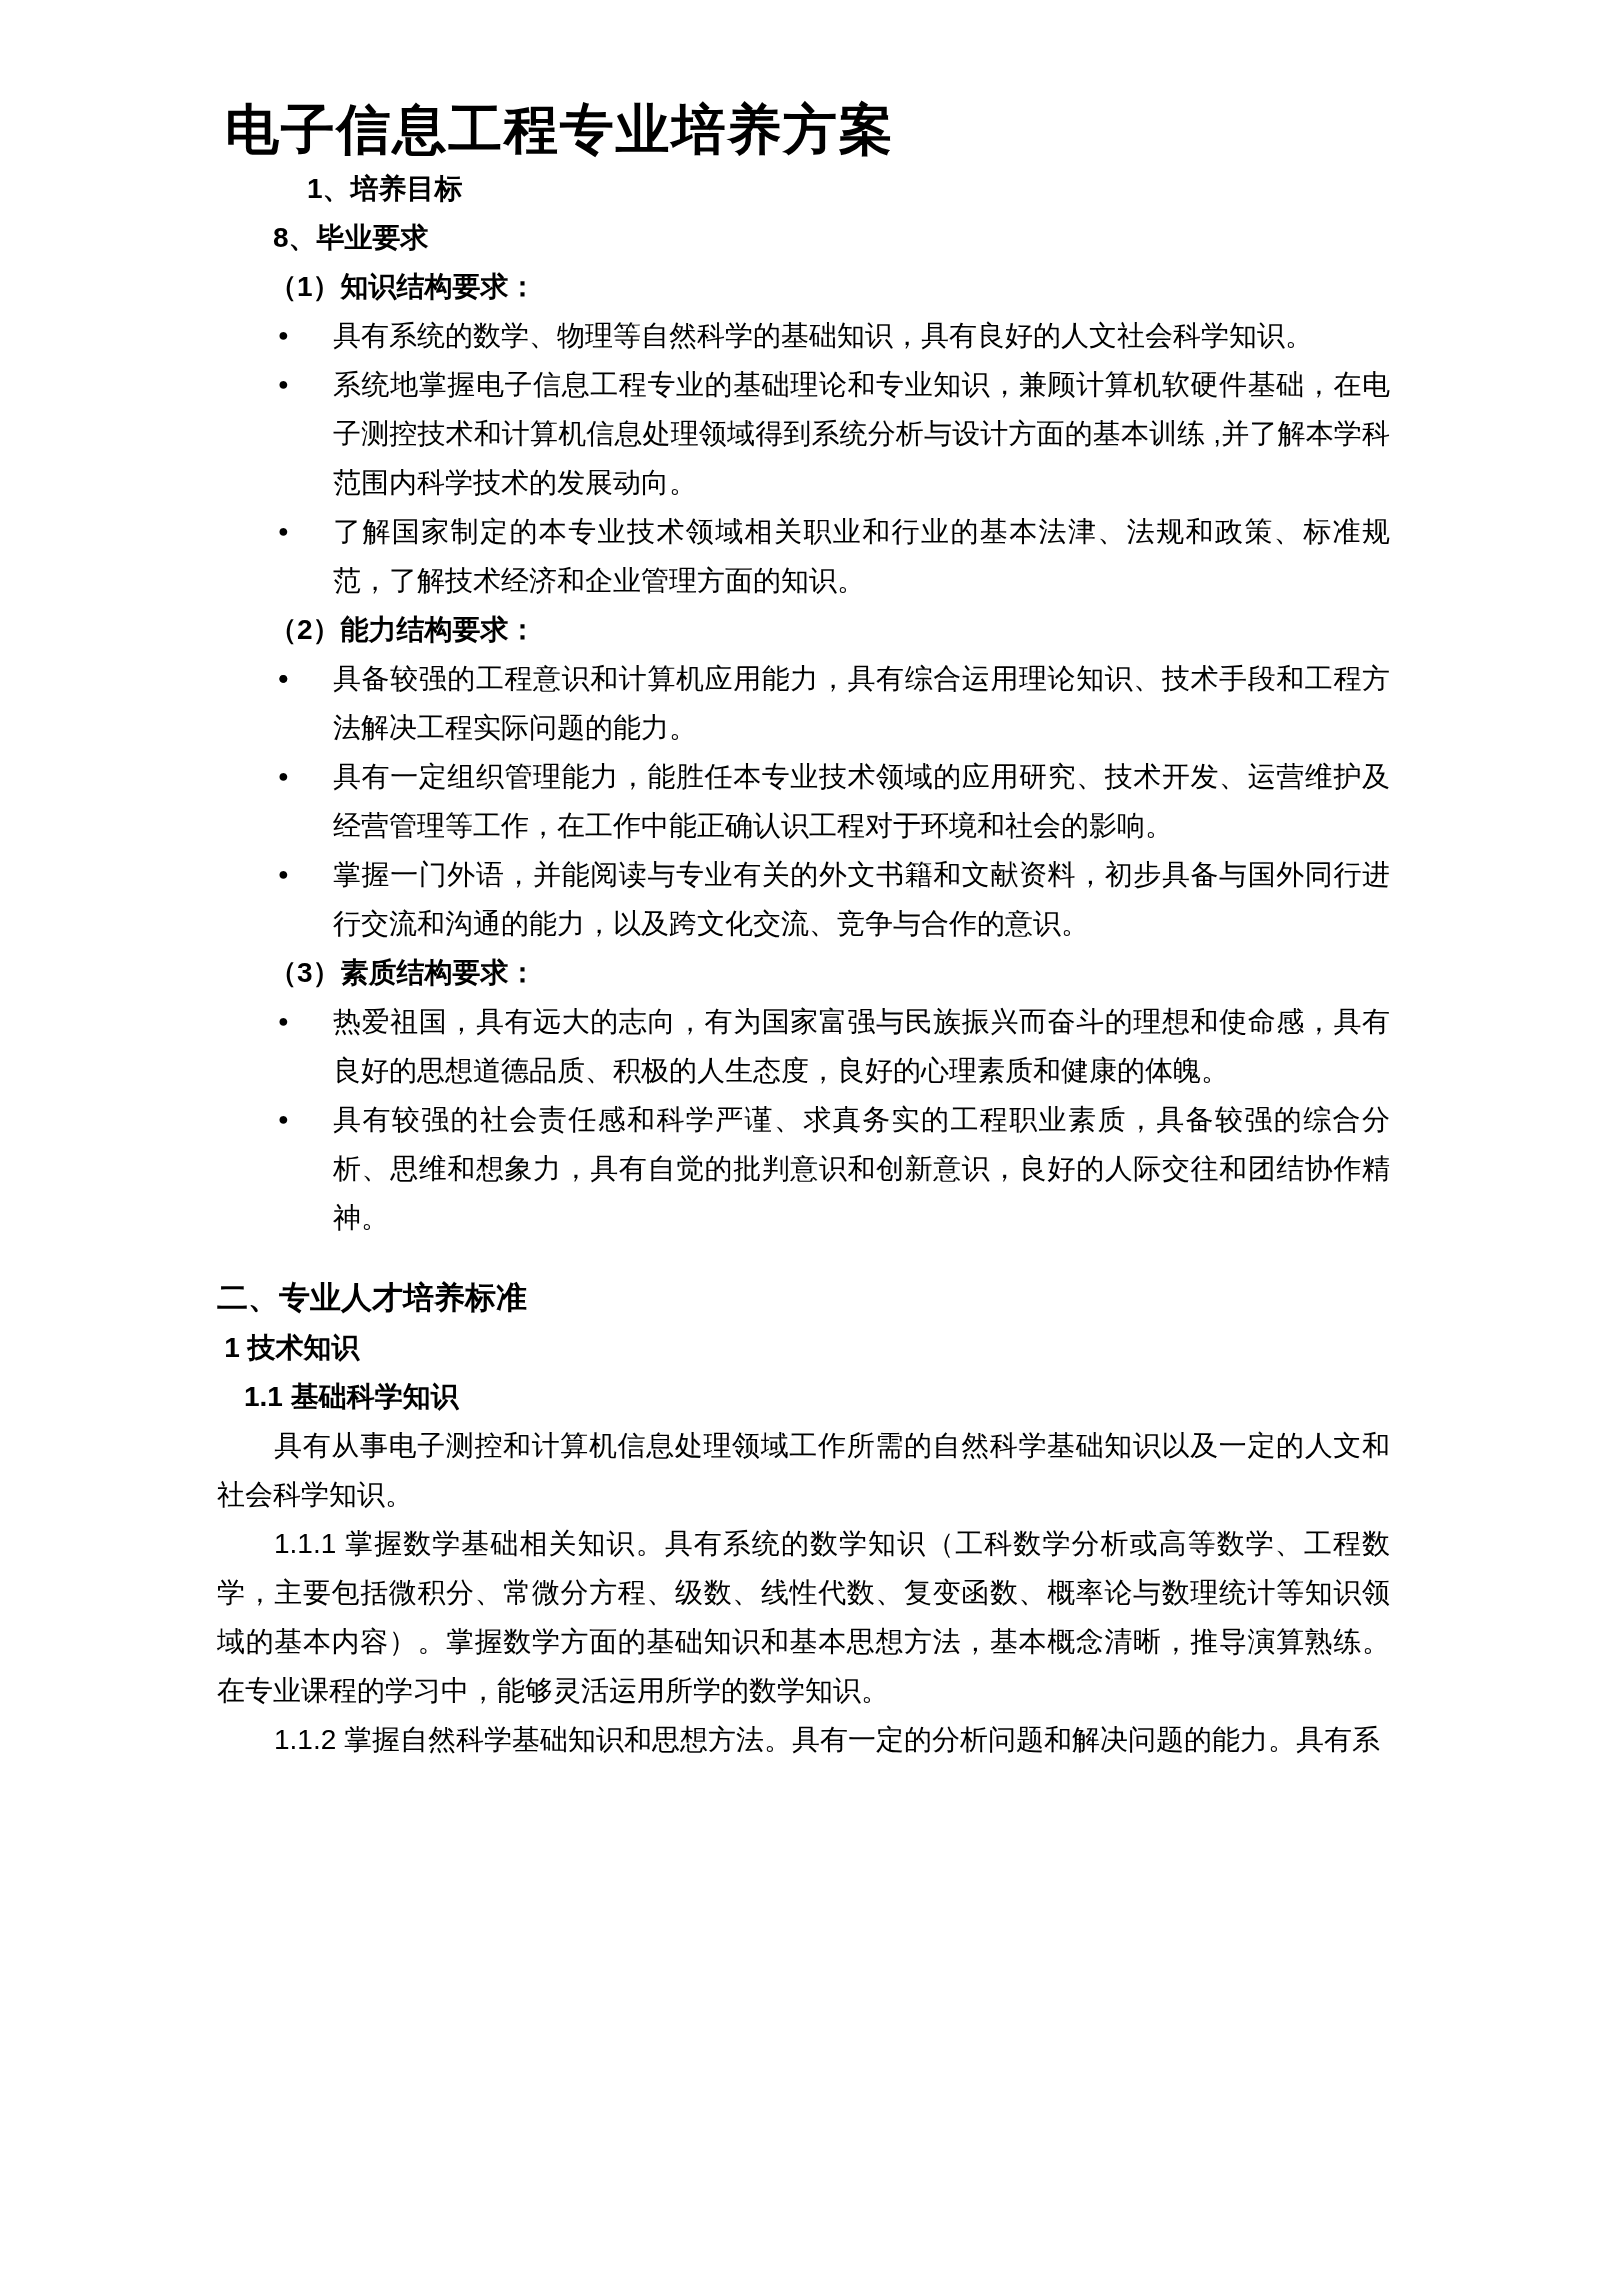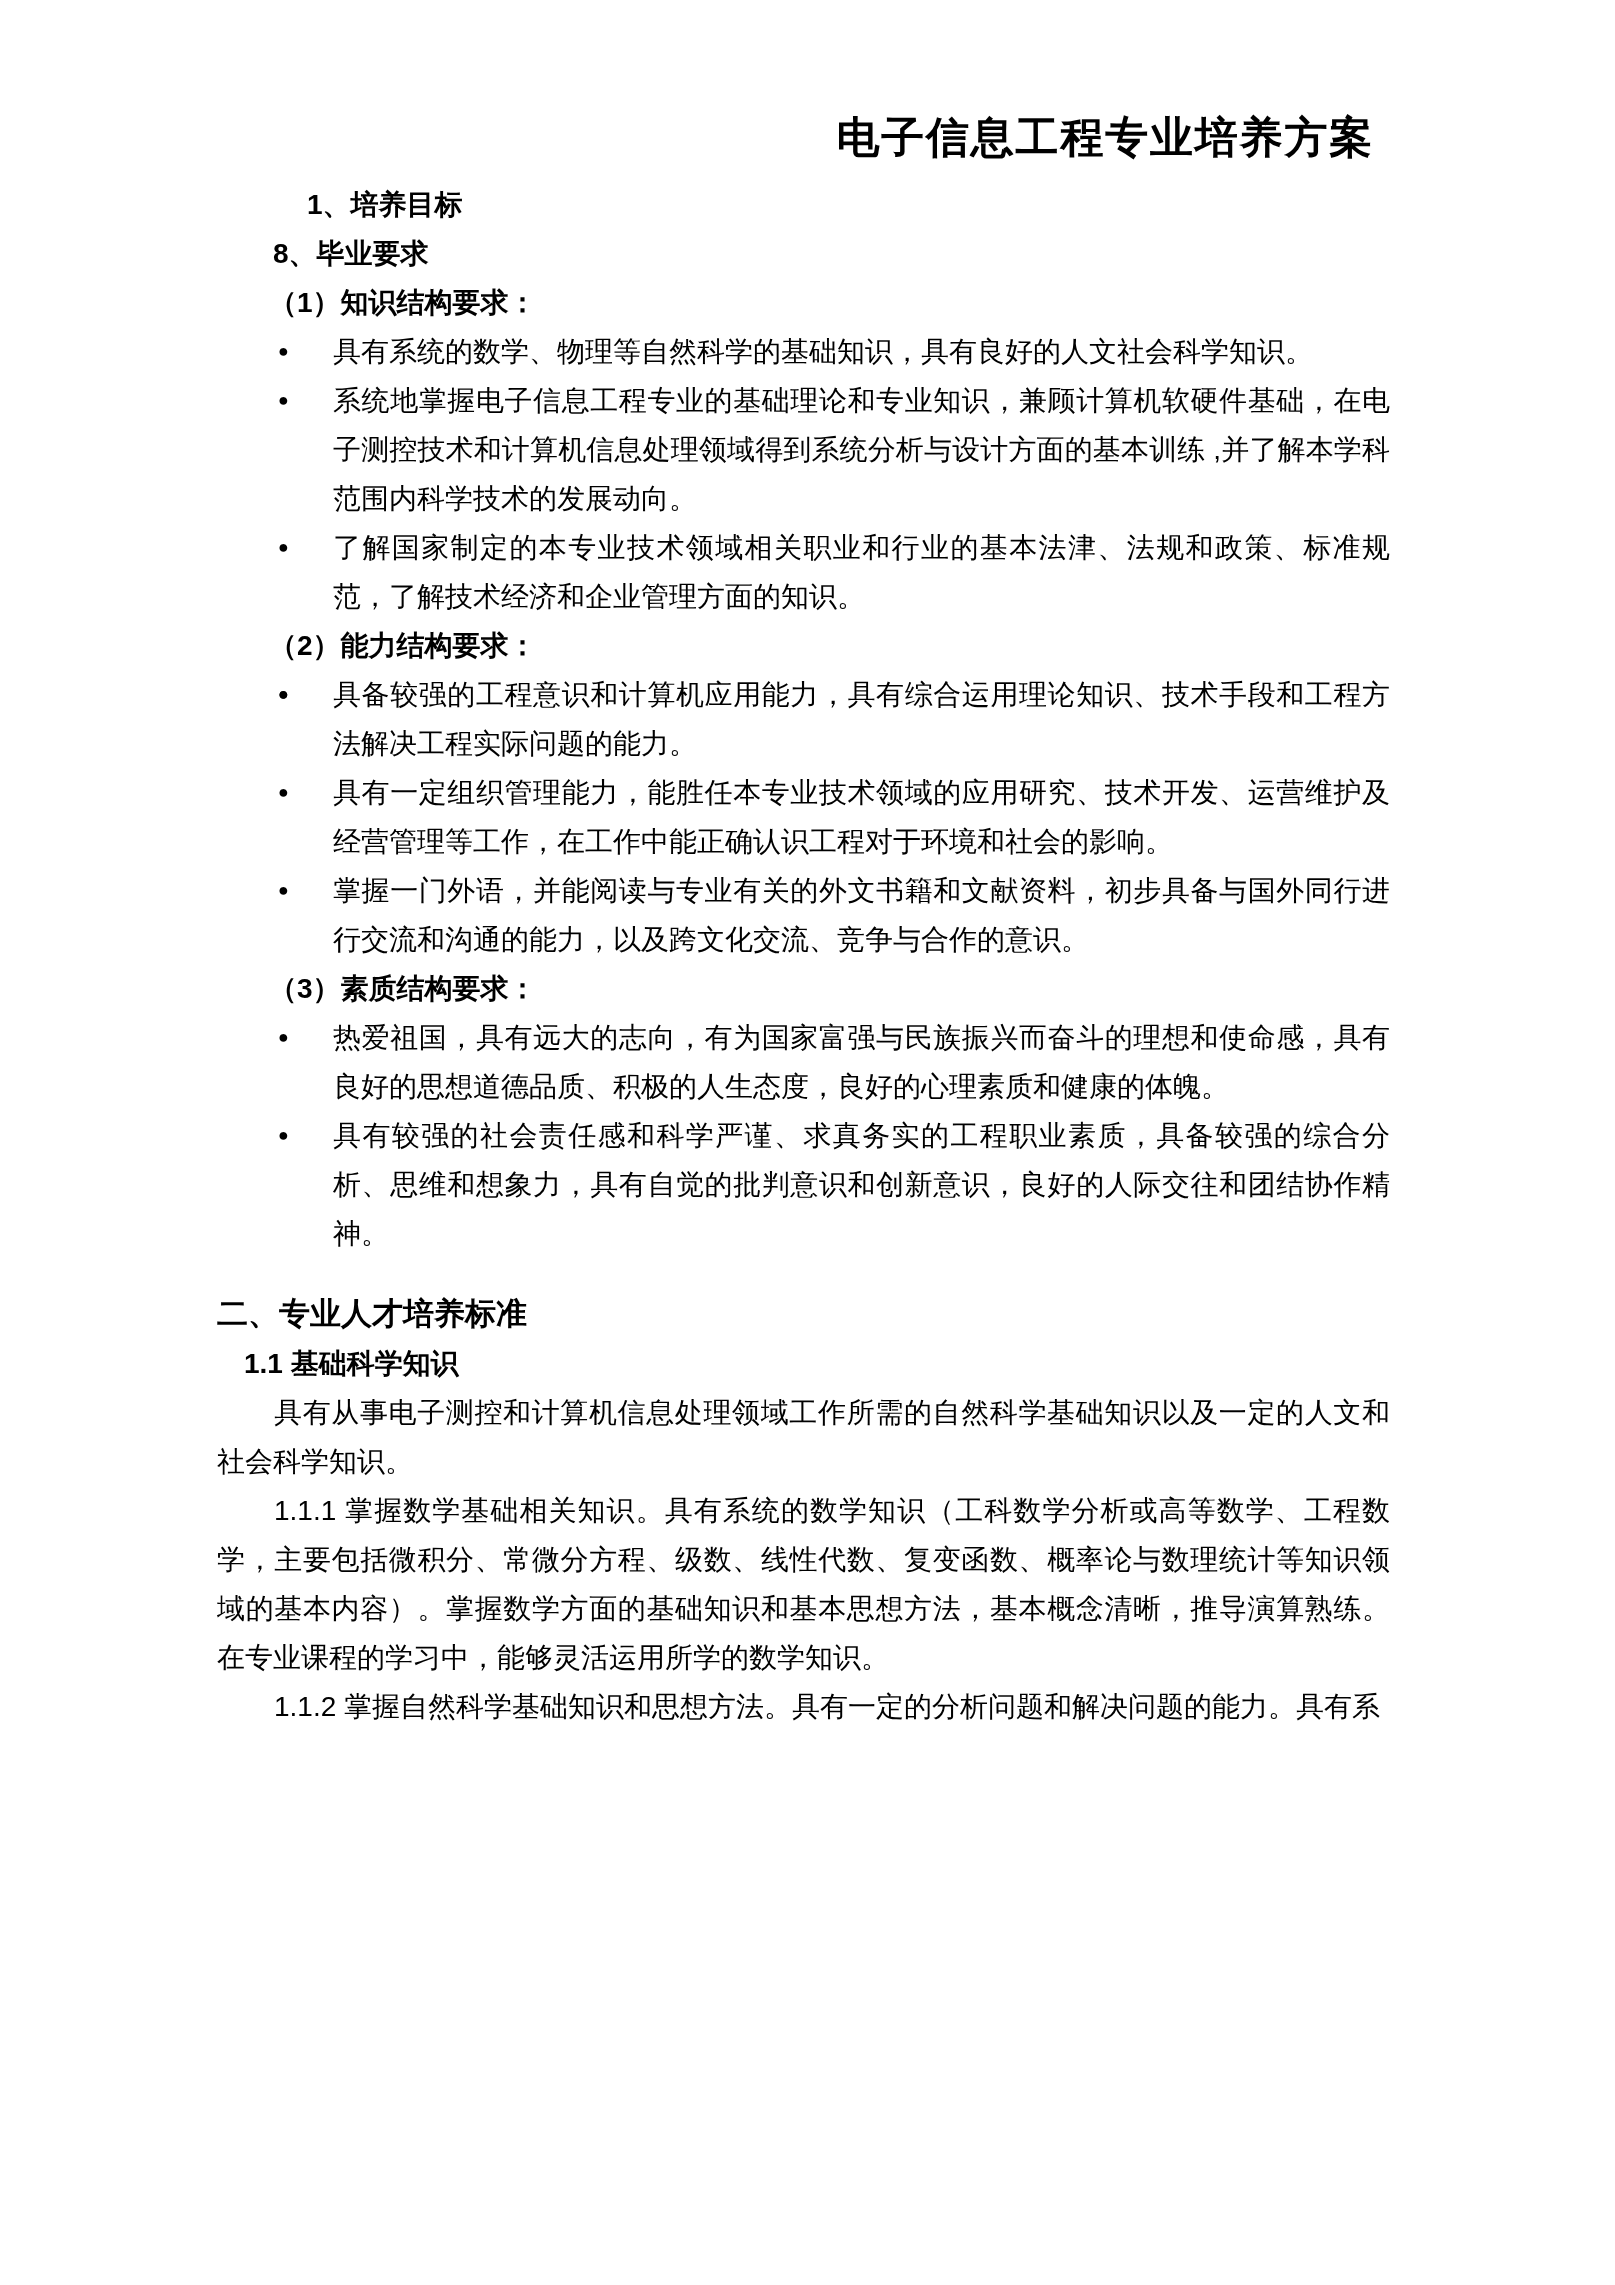"电子信息工程专业培养方案" .doc-title { font-size: 43px -> 54px; margin: 16px -> 8px; text-align: right -> left }
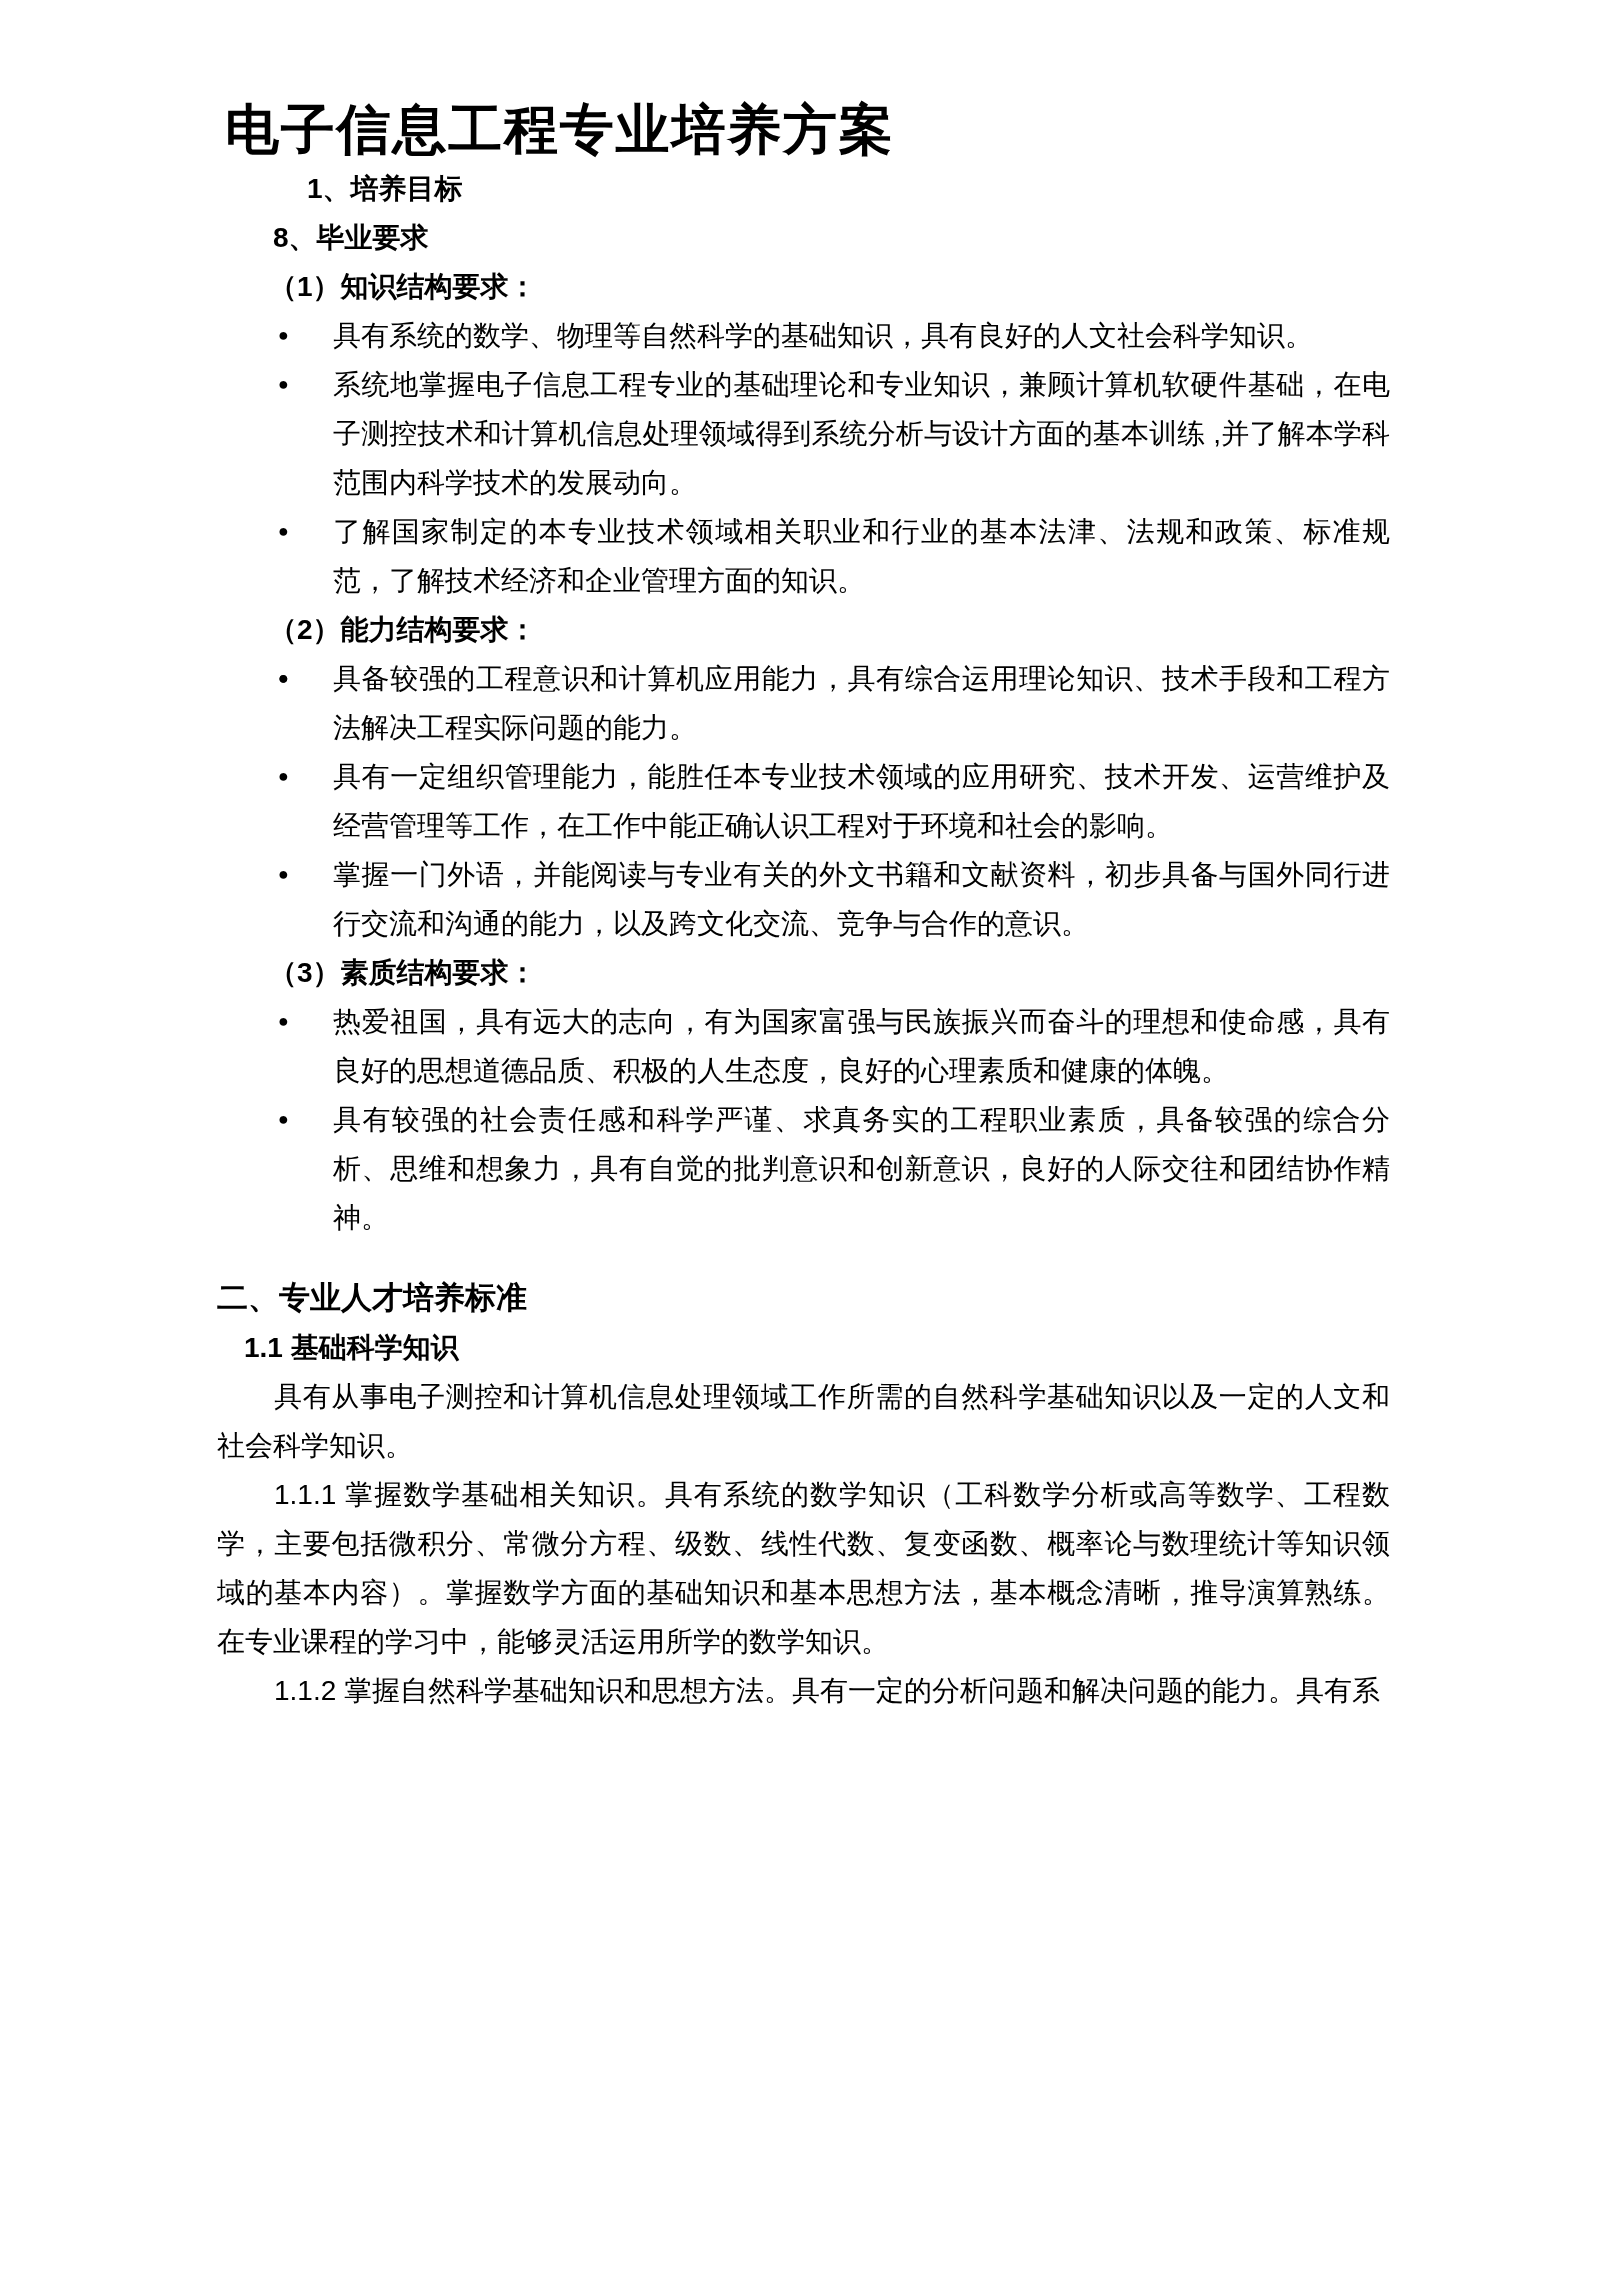"1 技术知识" div.h2 { html: none -> <div>1 技术知识</div> }
